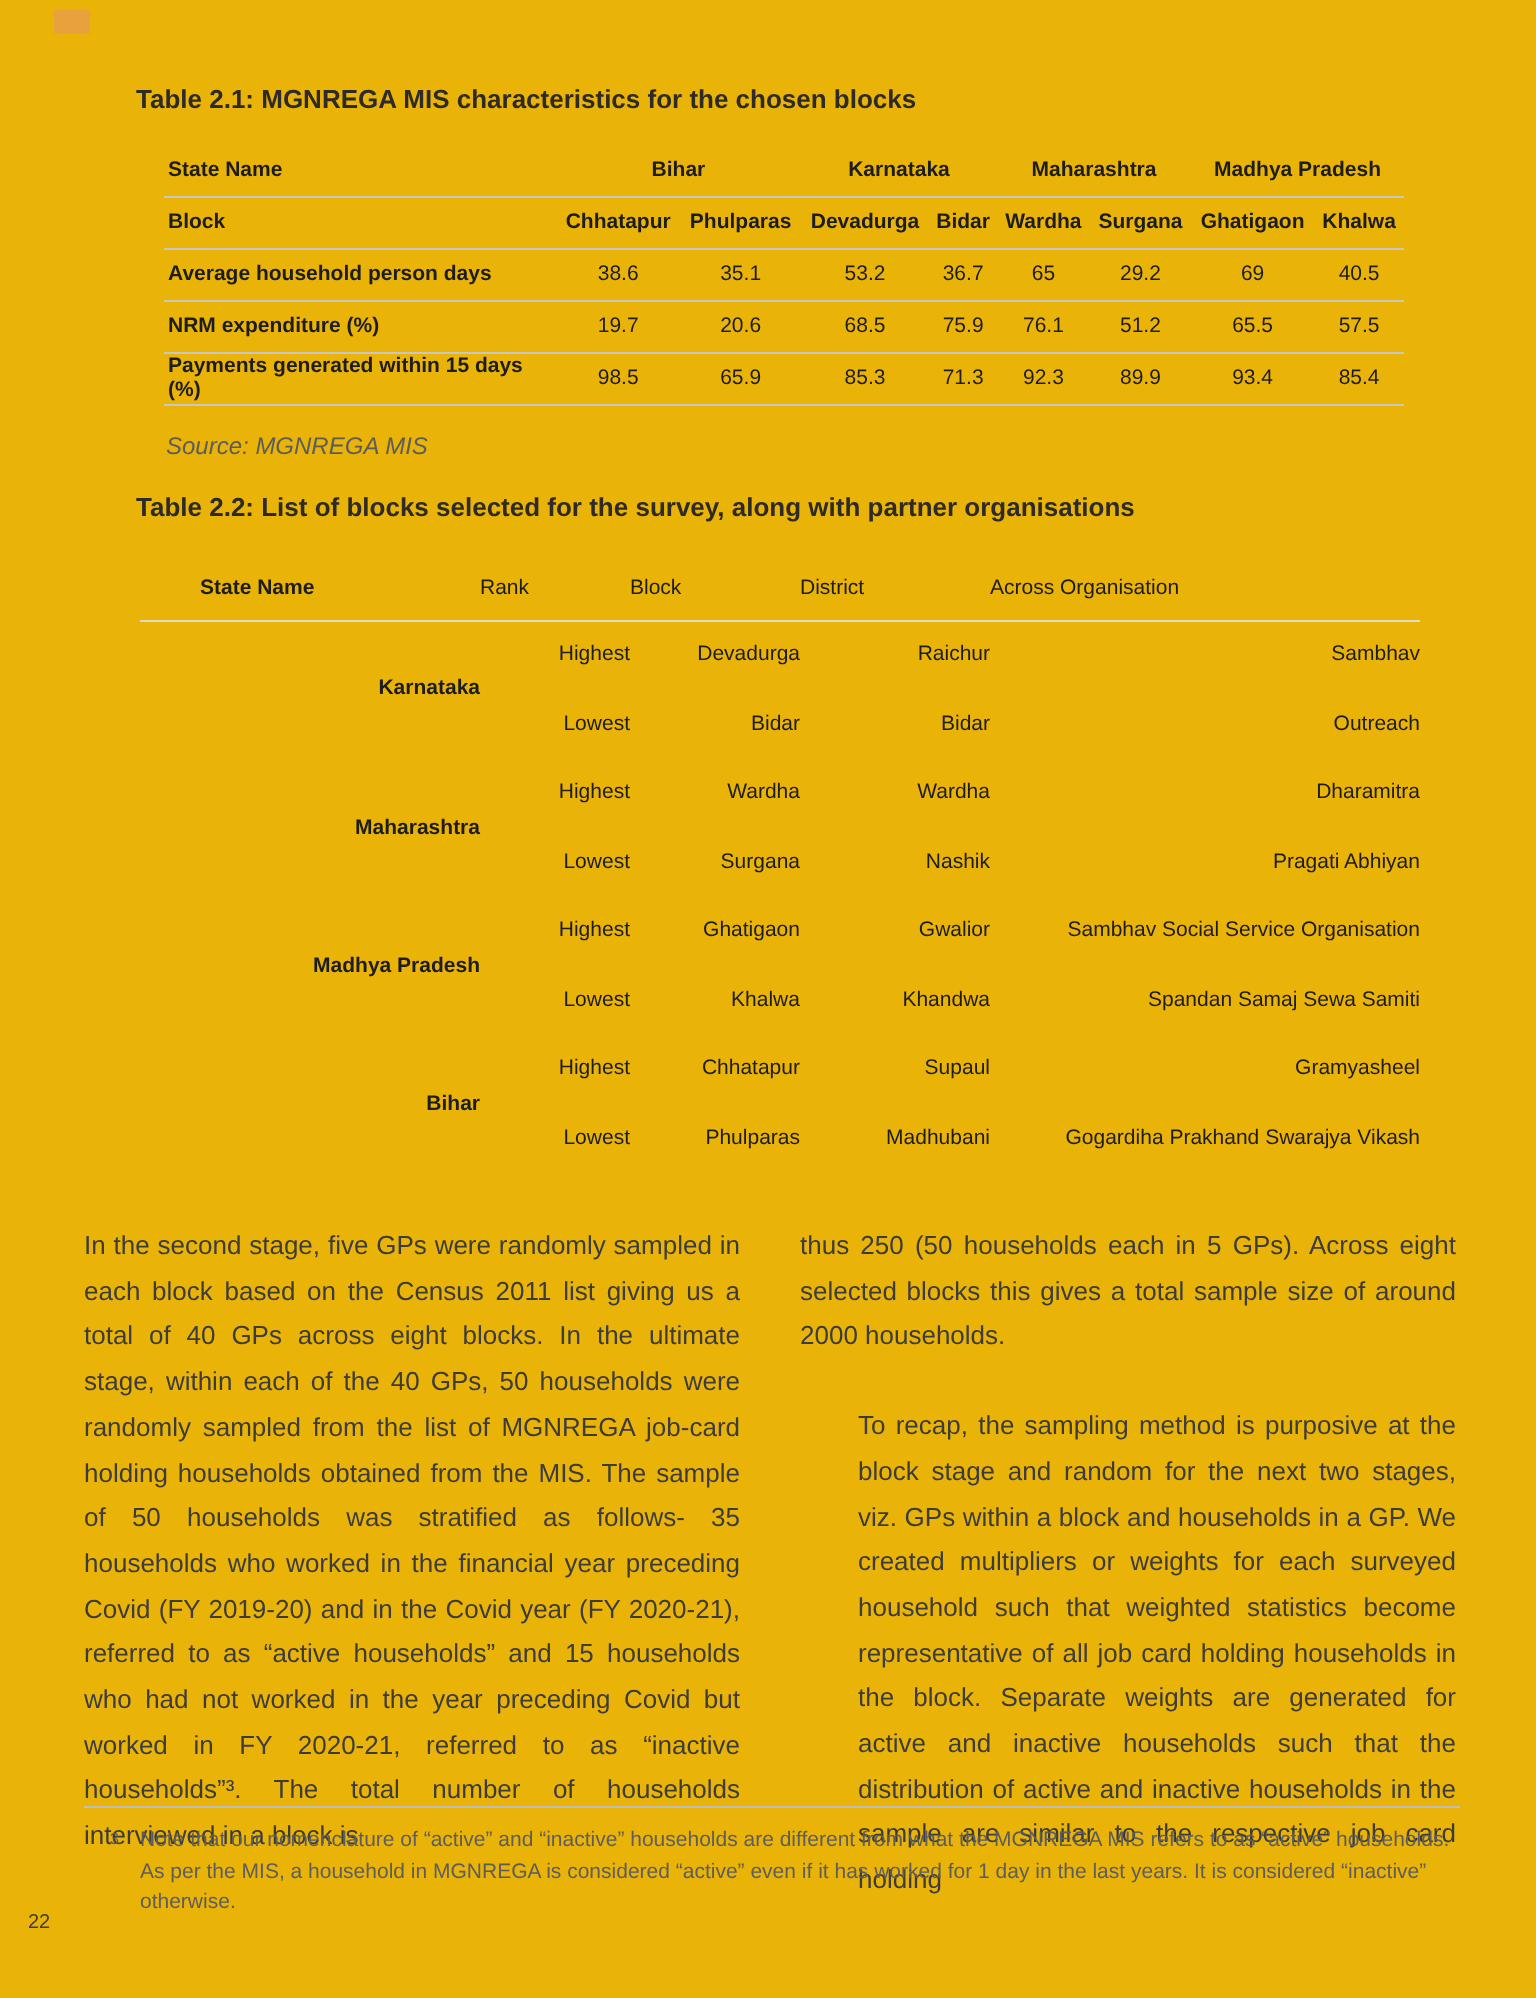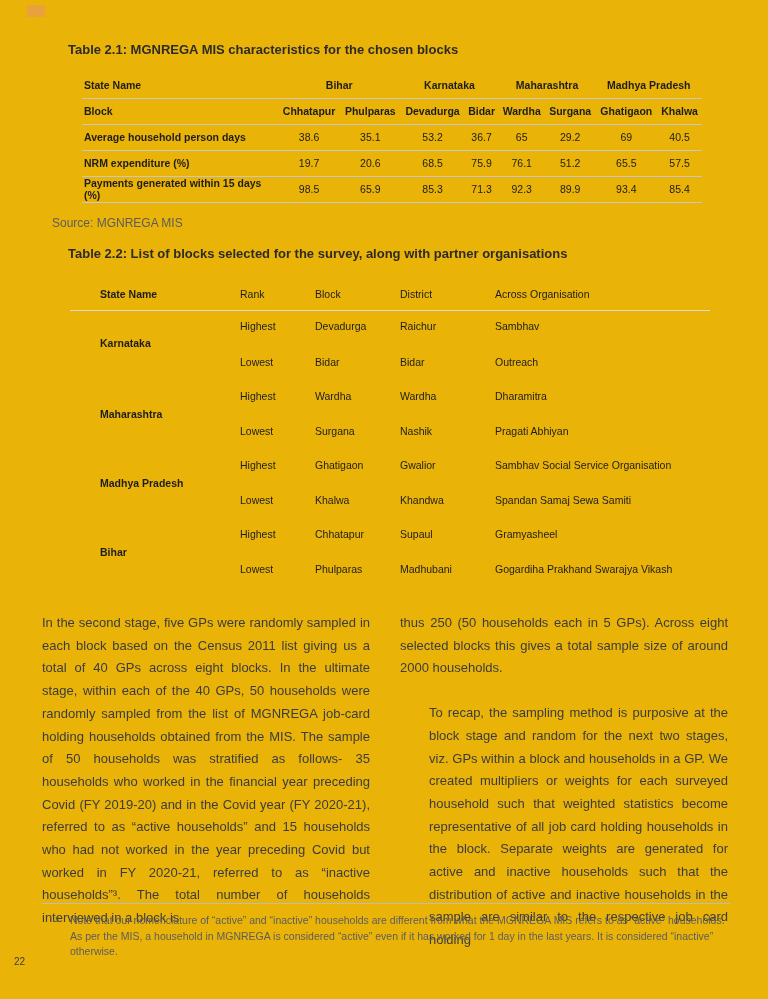"Source: MGNREGA MIS" .source-note { font-style: none -> italic; left: 52px -> 83px }
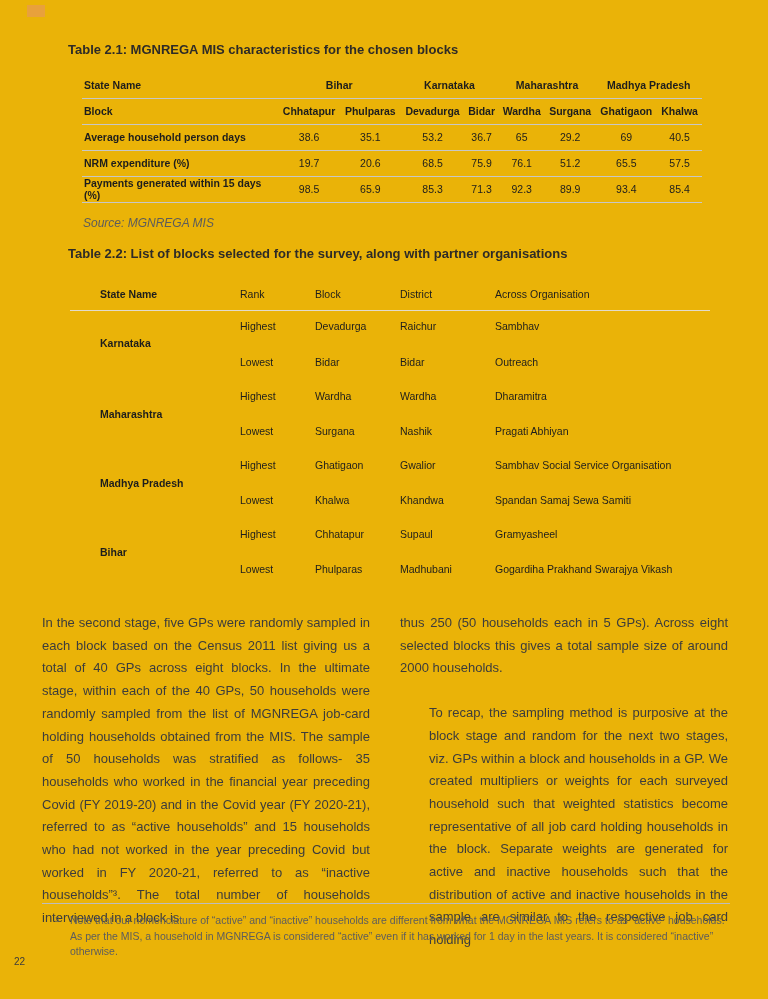"Highest" table.t2 td { border-bottom: 7px solid #eab308 -> 4px solid #eab308; text-align: left -> right }
